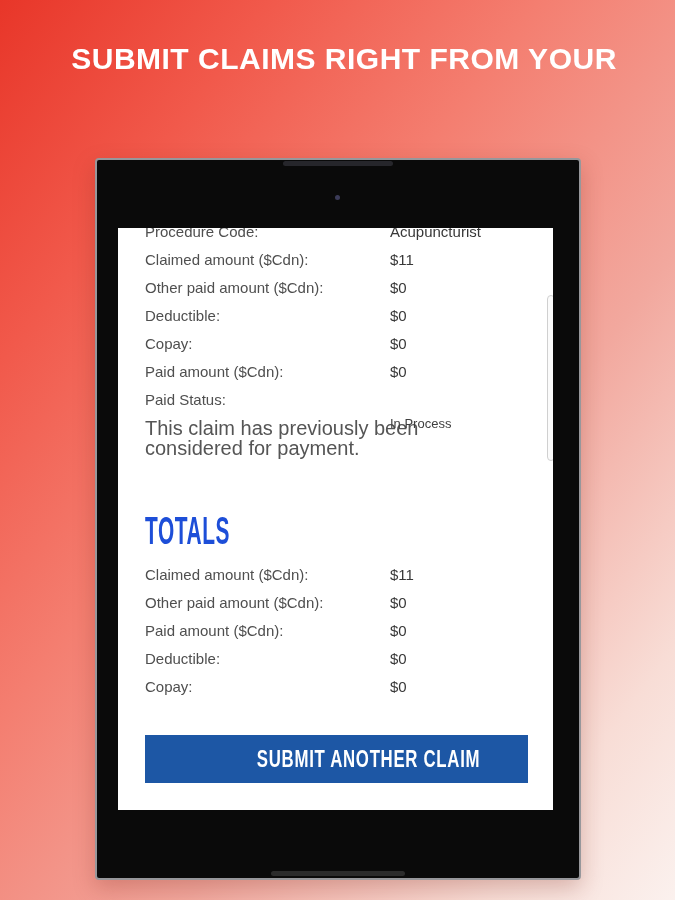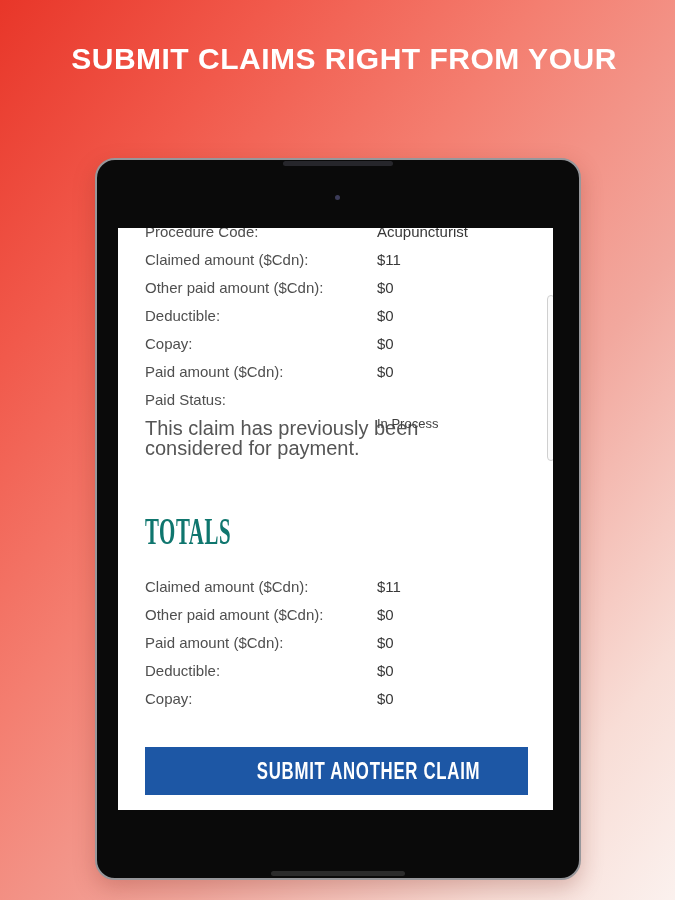"Procedure Code:" .tablet { border-radius: 20px -> 4px }
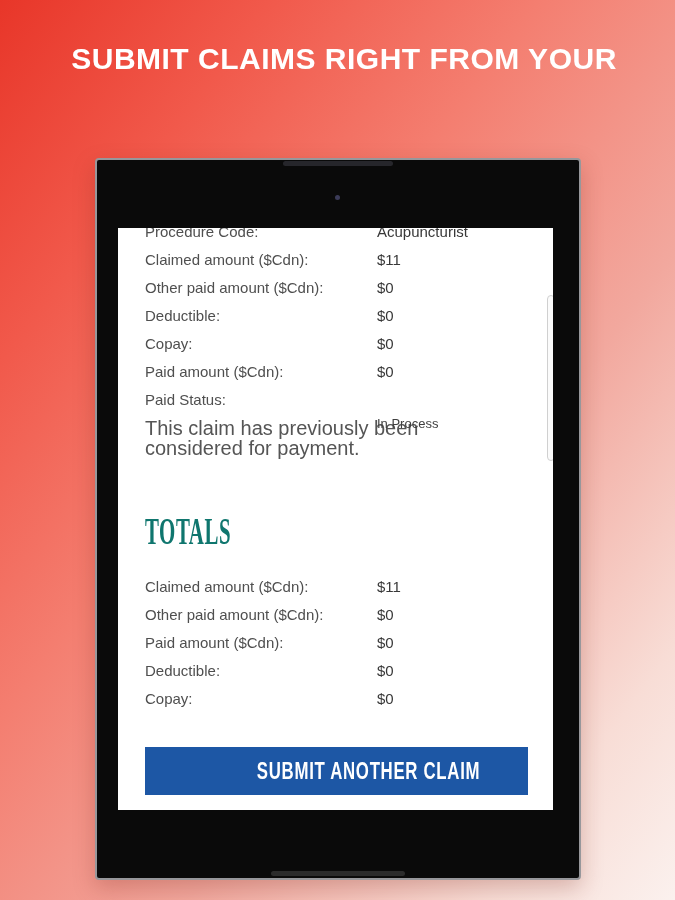"Acupuncturist" .row .val { left: 259px -> 272px }
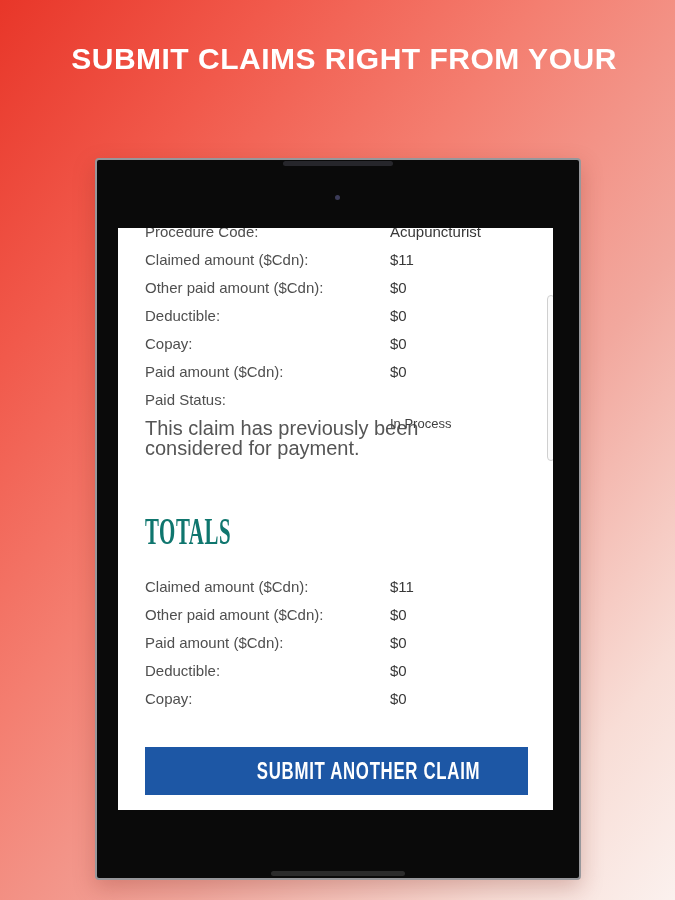"TOTALS" .totals-title { color: #0f766e -> #1d4ed8; font-family: Liberation Serif, serif -> none; margin: 56px 0 24px 27px -> 56px 0 12px 27px }
